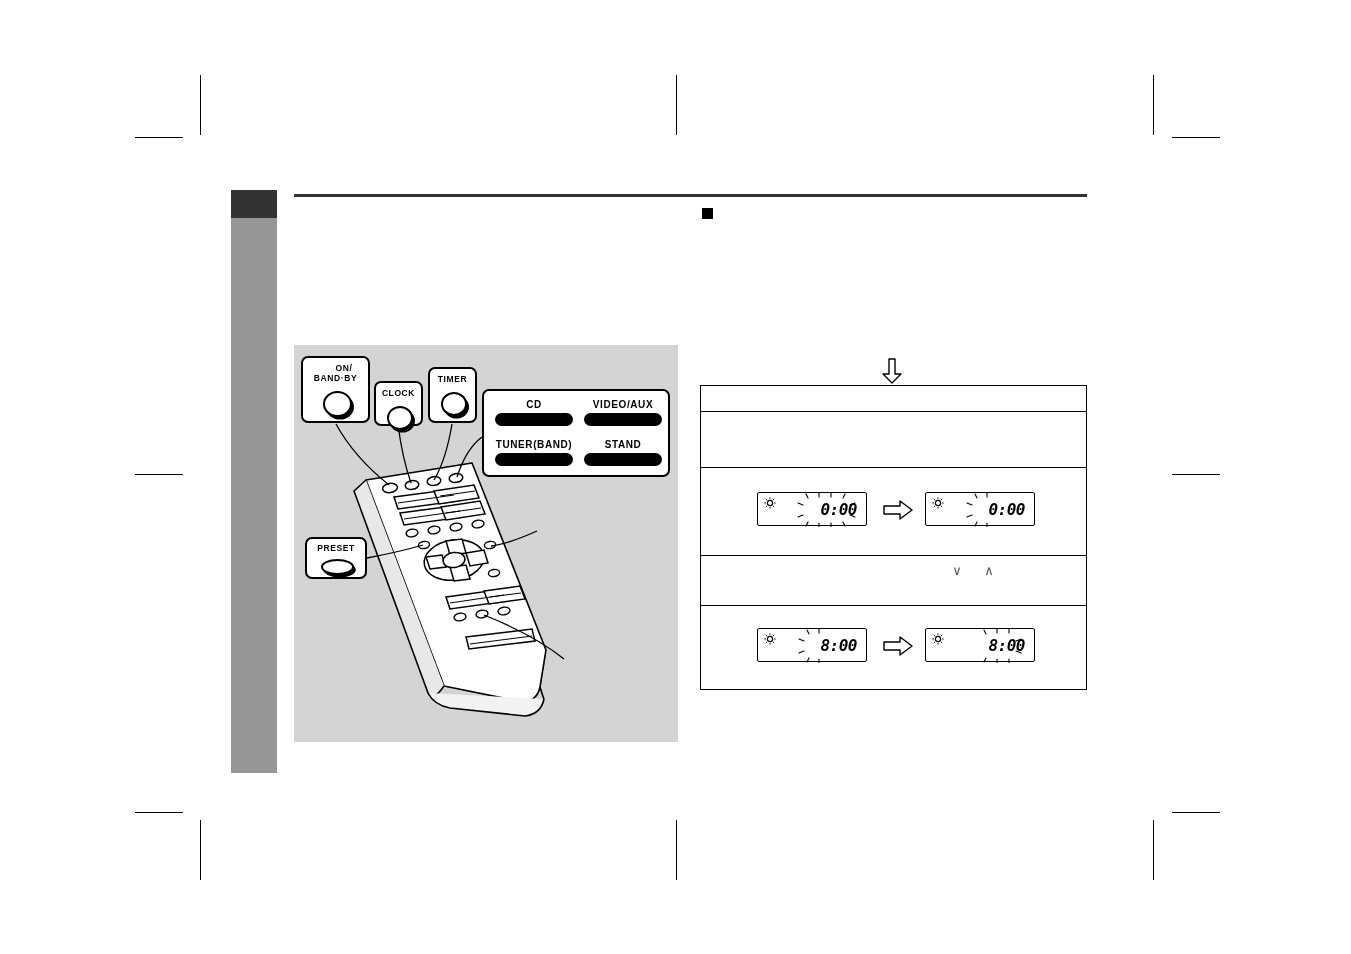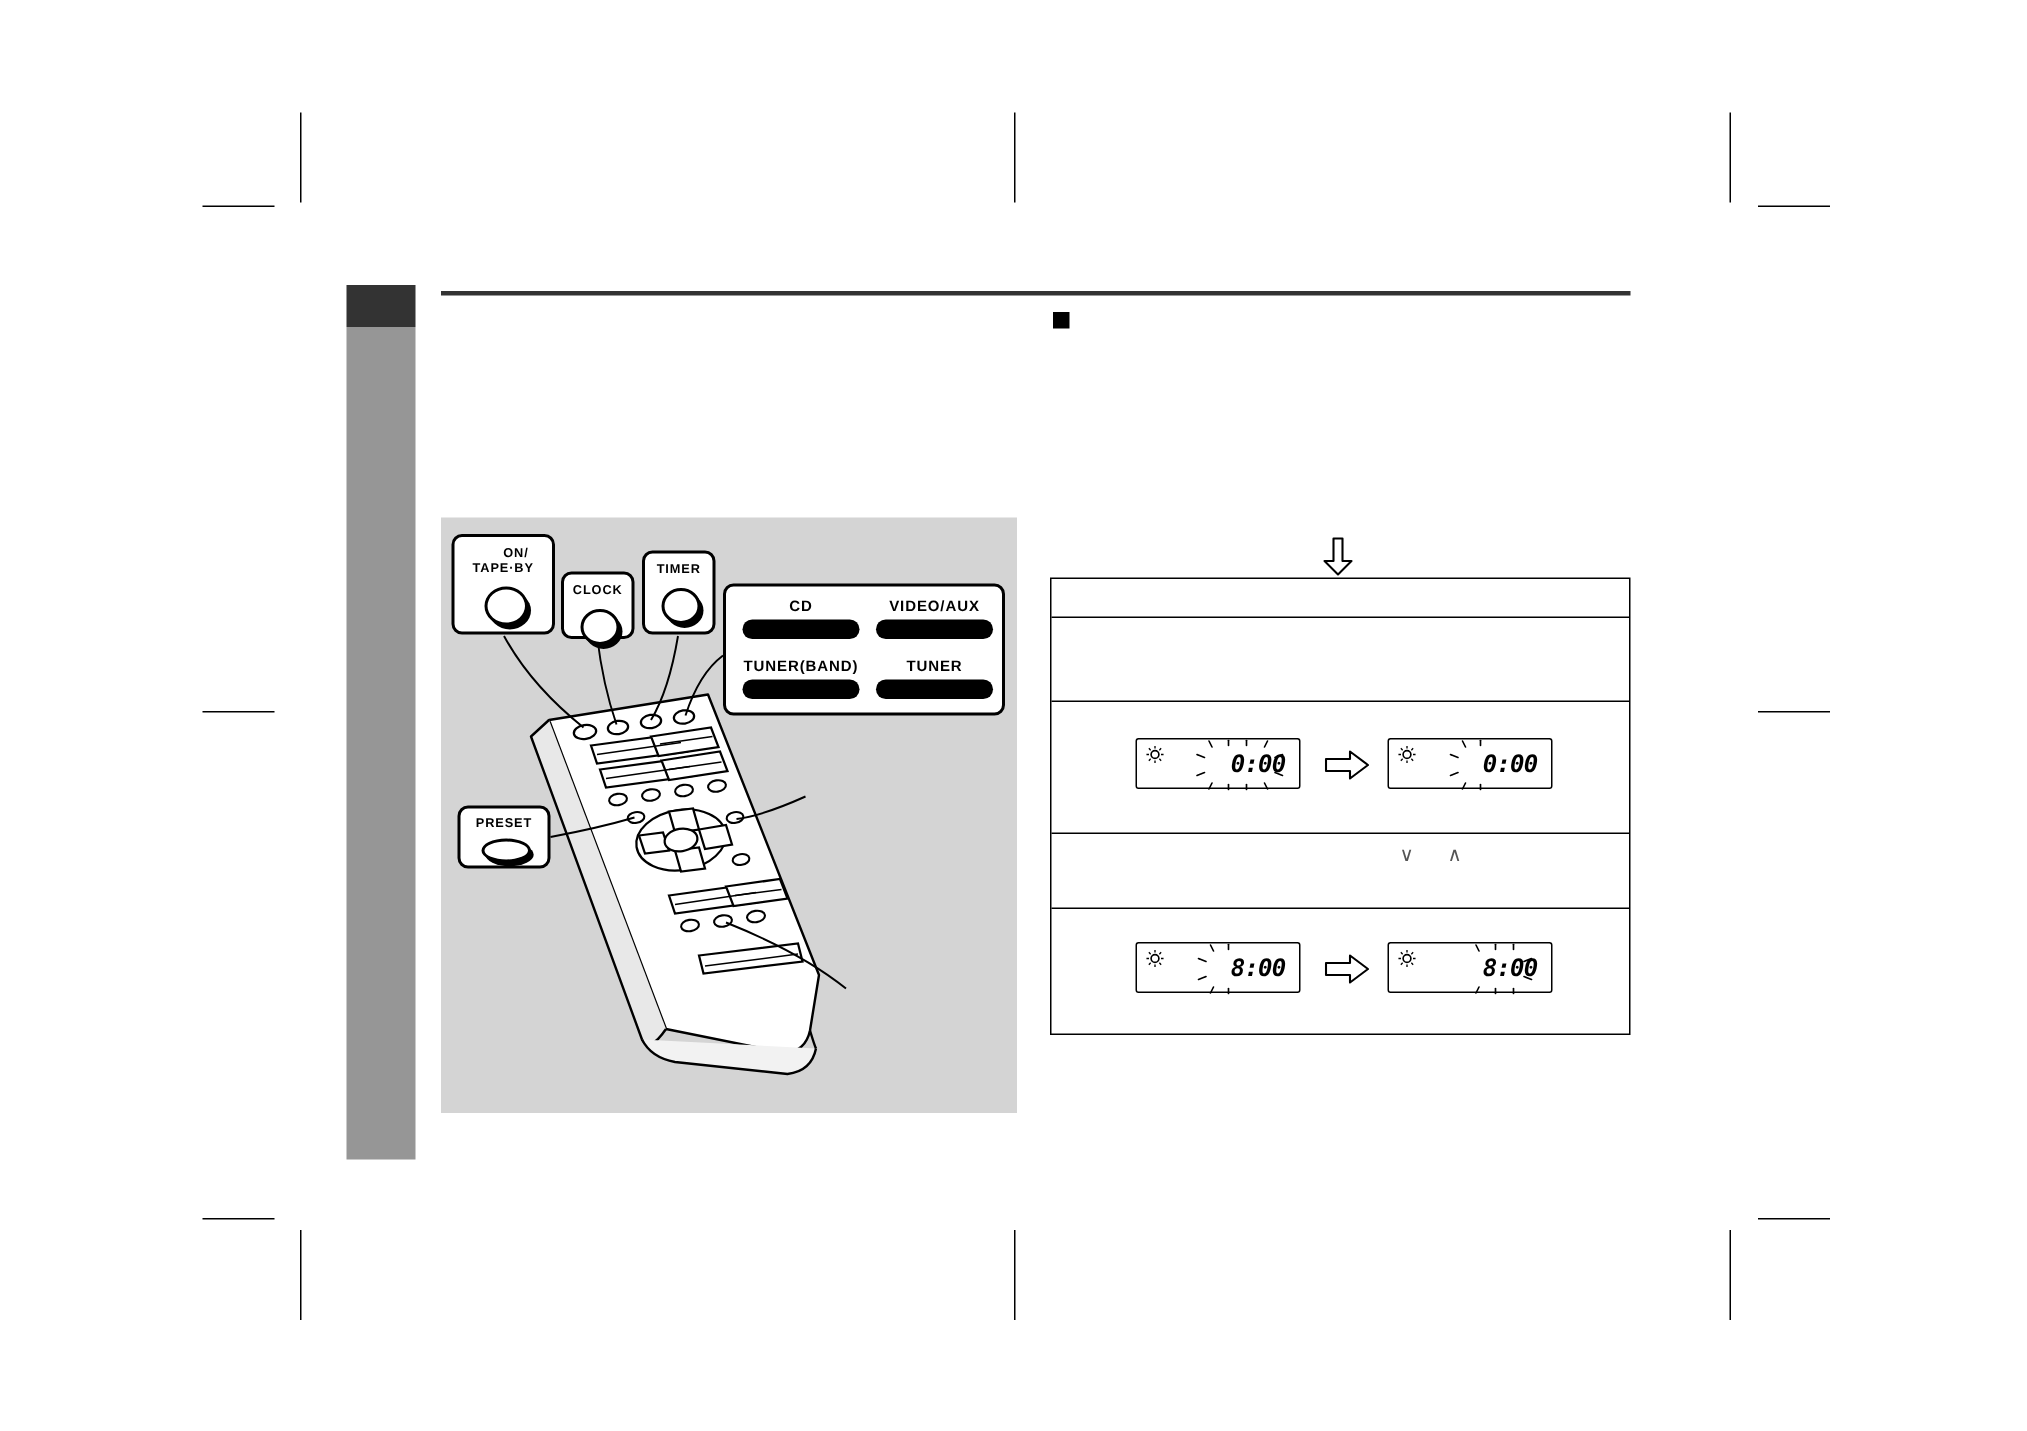"TAPE·BY" div.co-label { text: TAPE -> BAND }
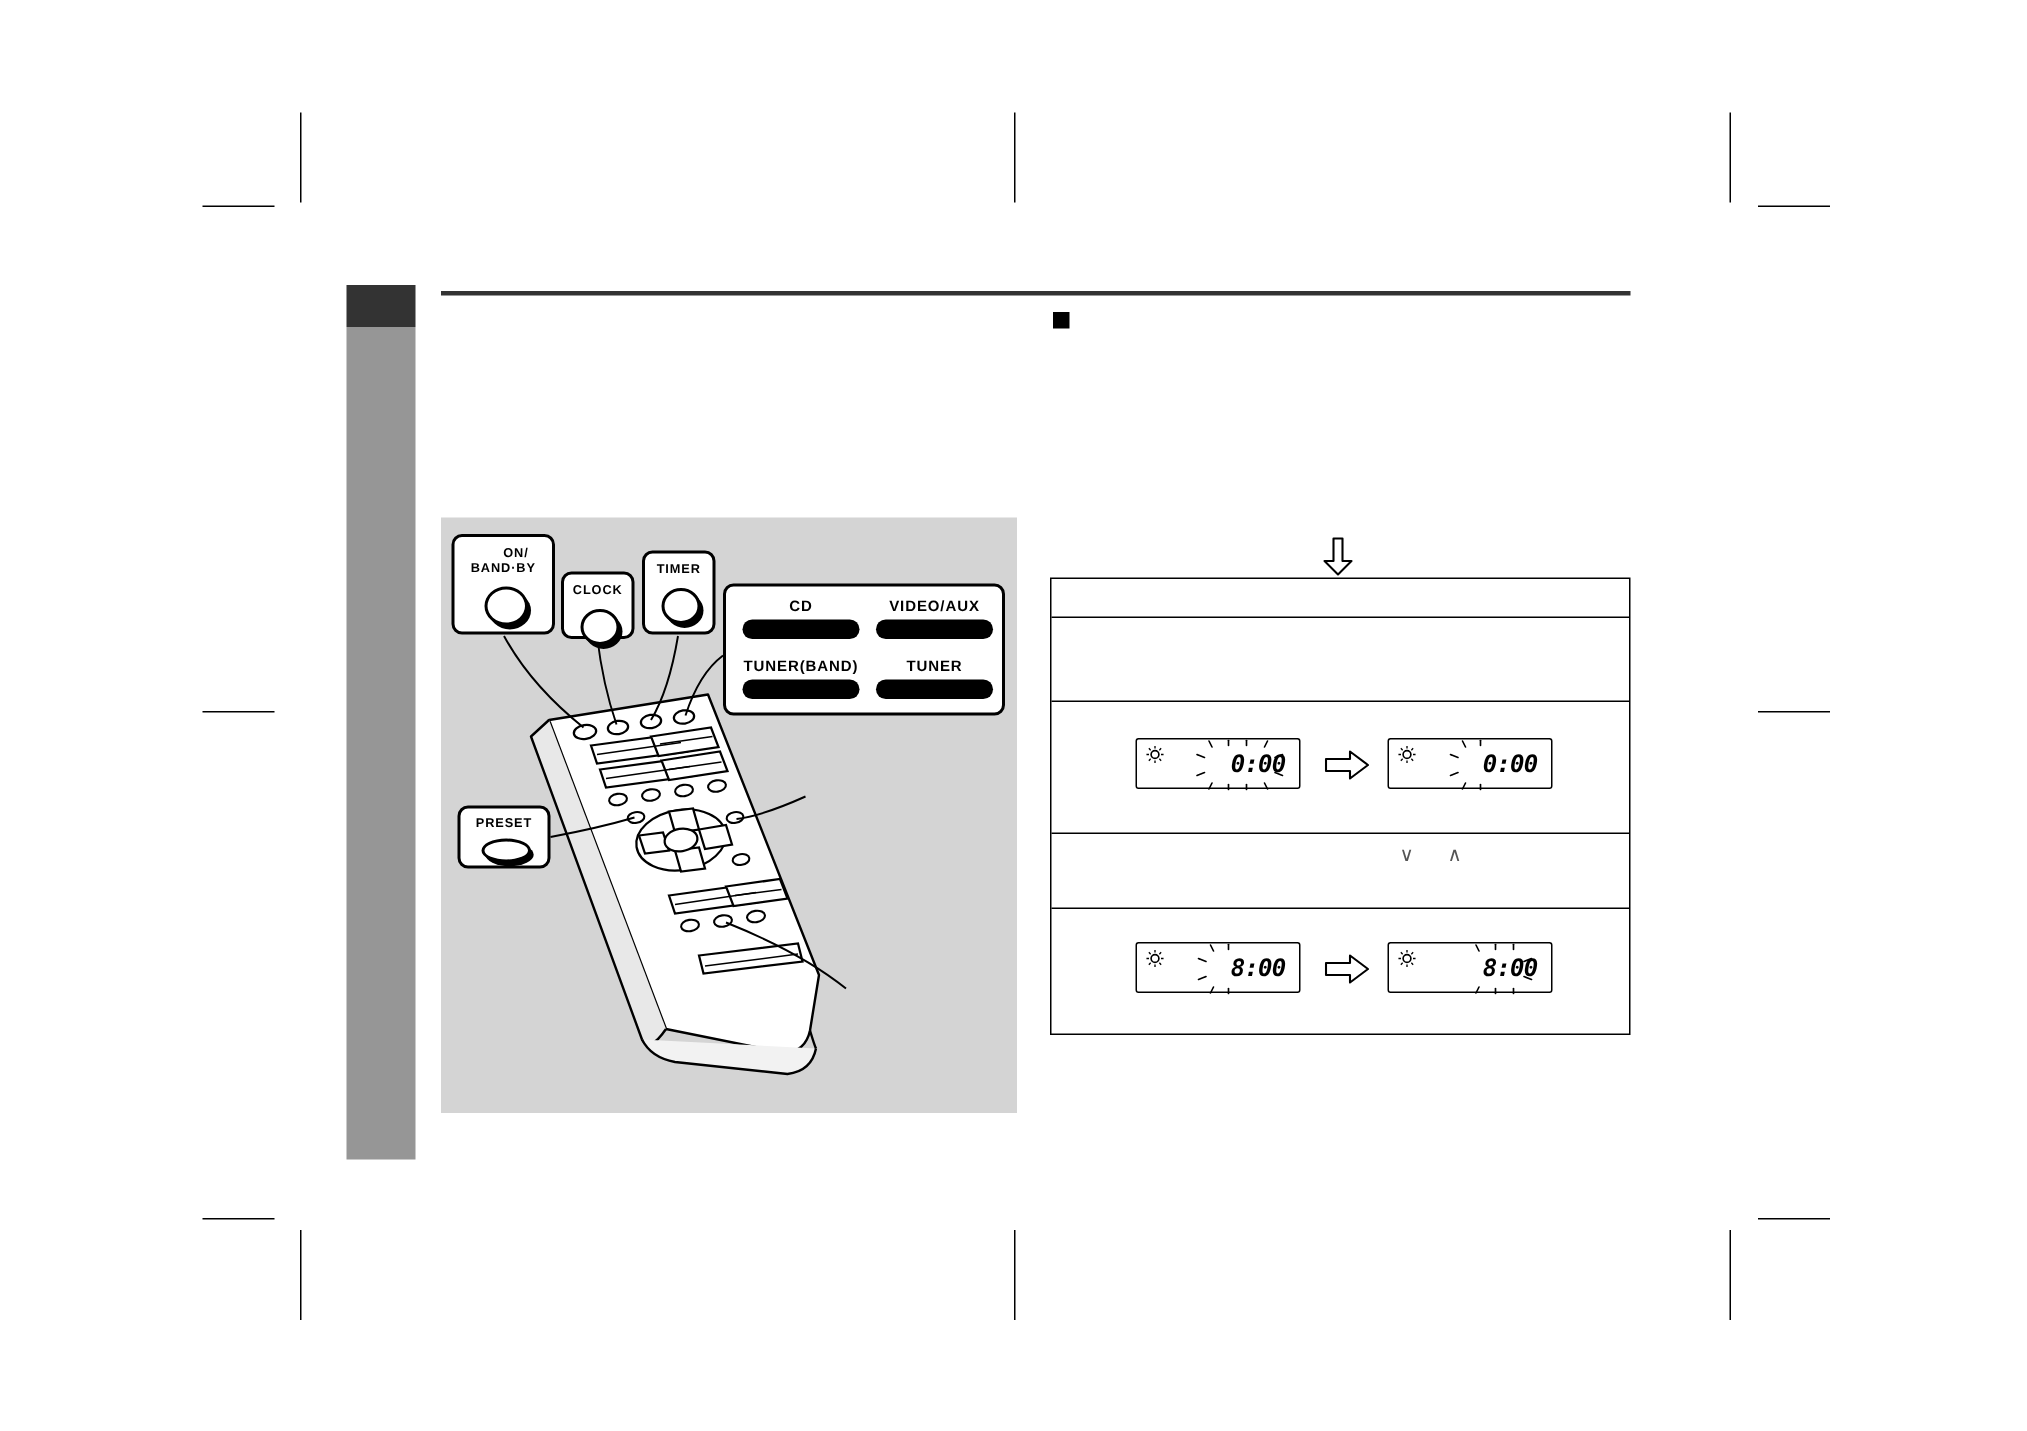"TUNER" div.co-label { text: TUNER -> STAND }
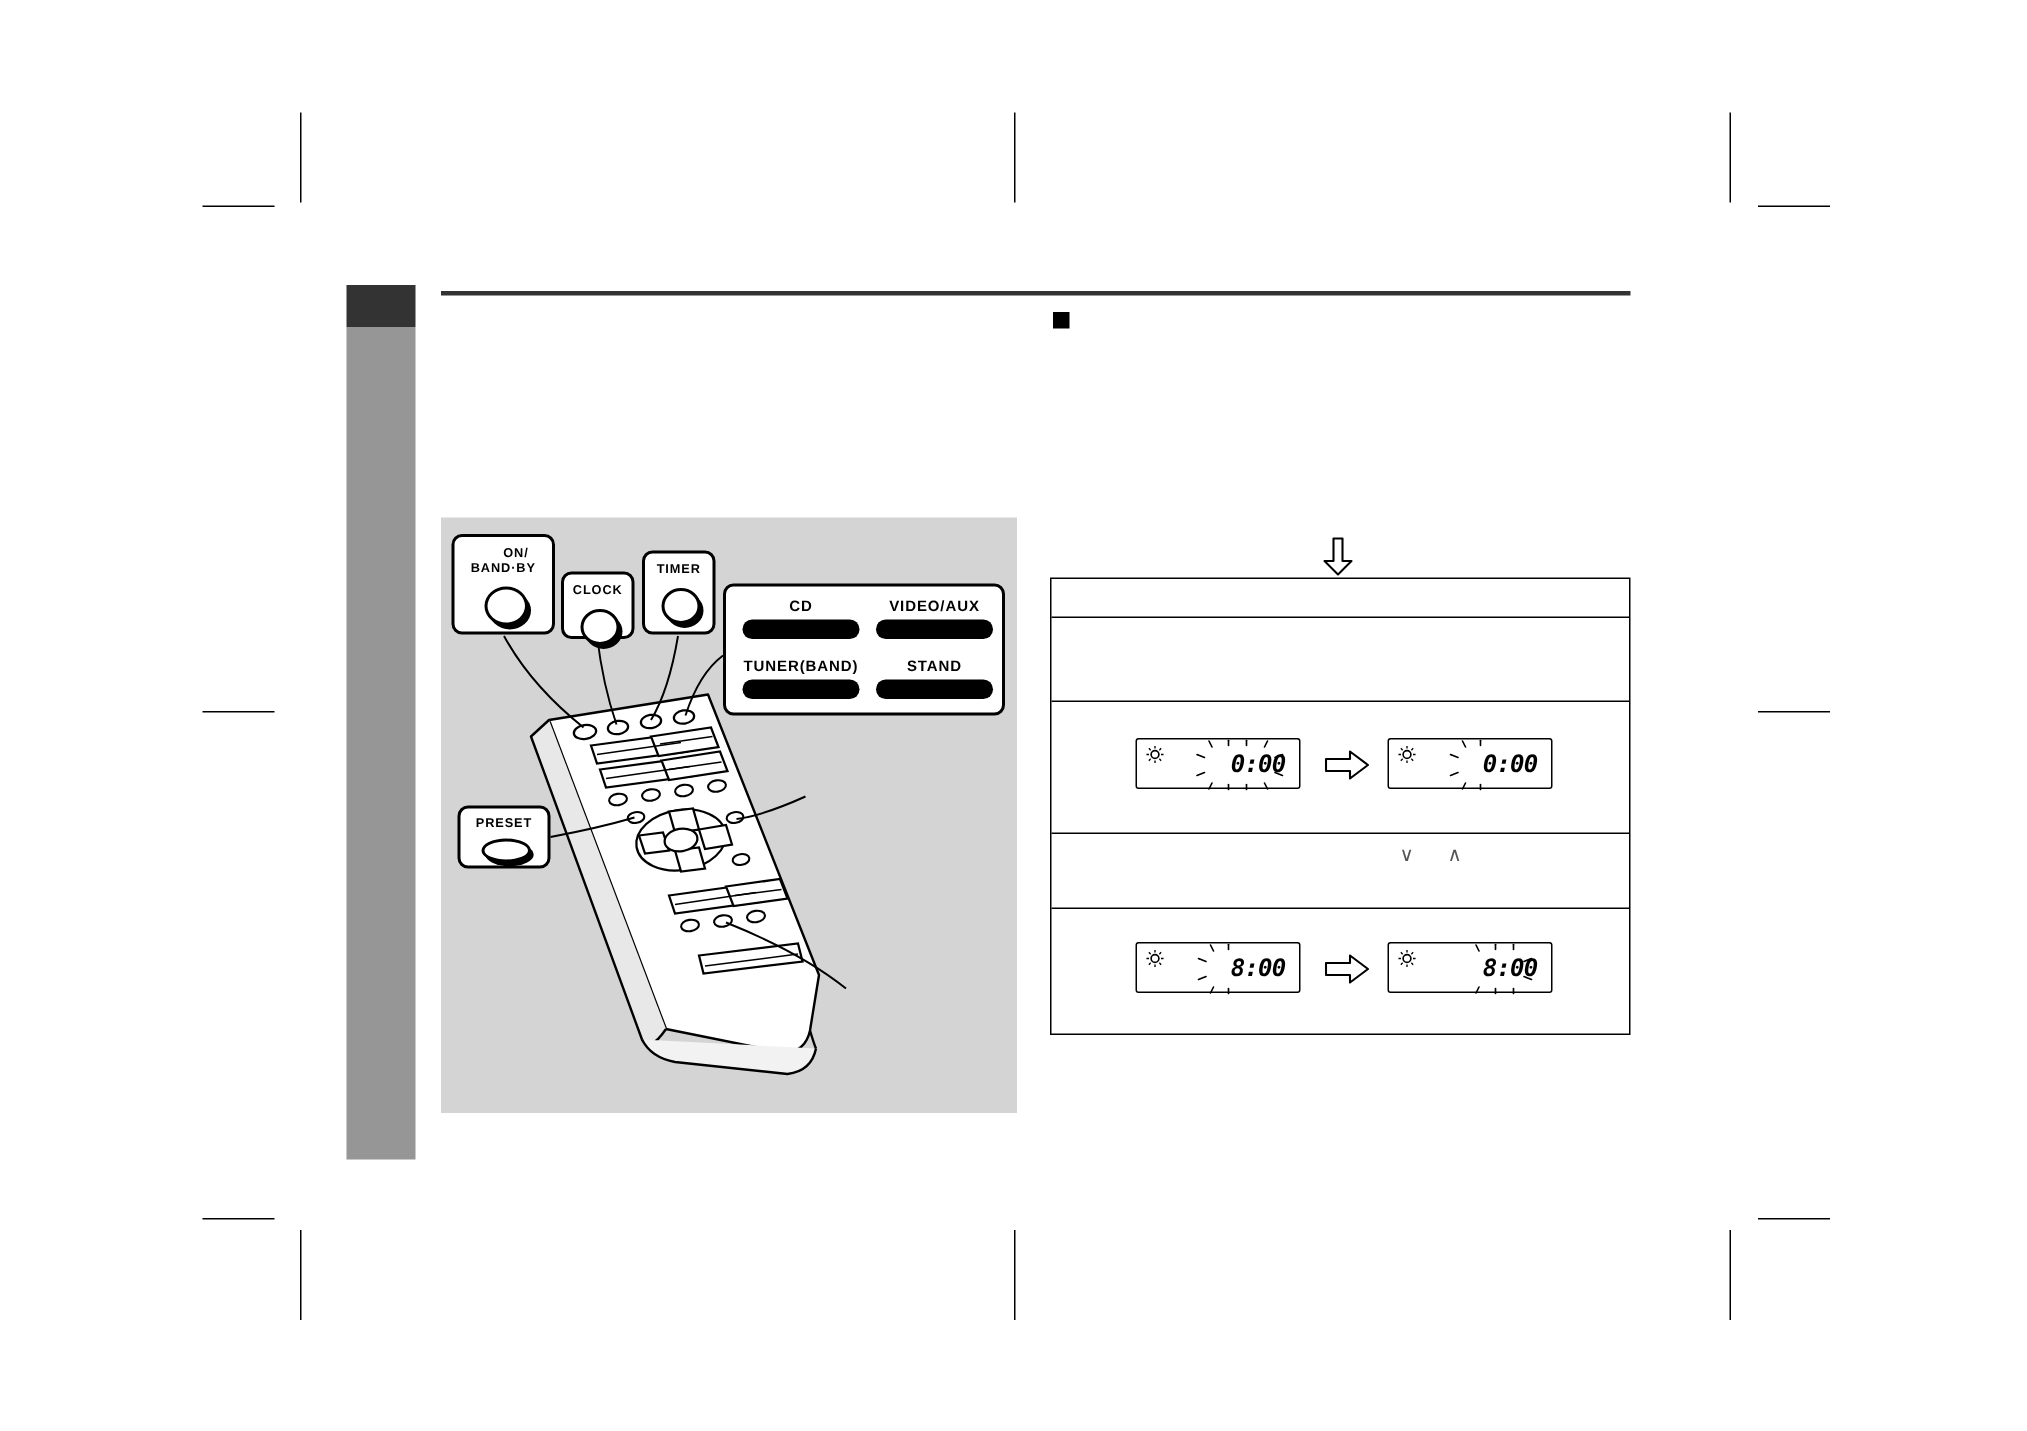"0:00" .step-row { text-align: none -> center }
